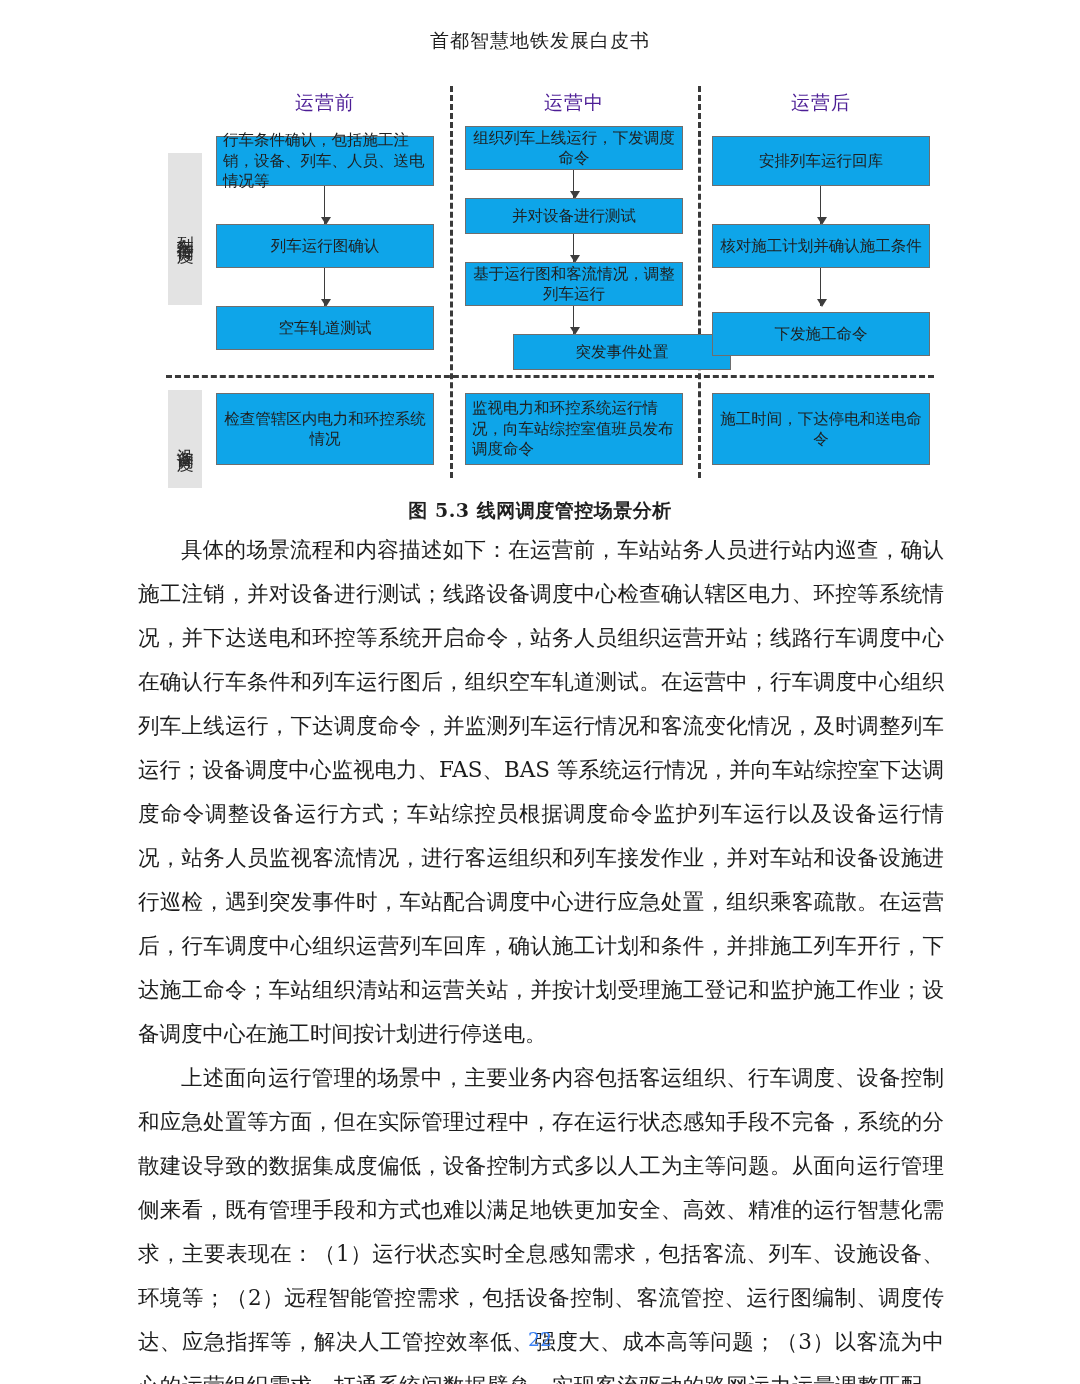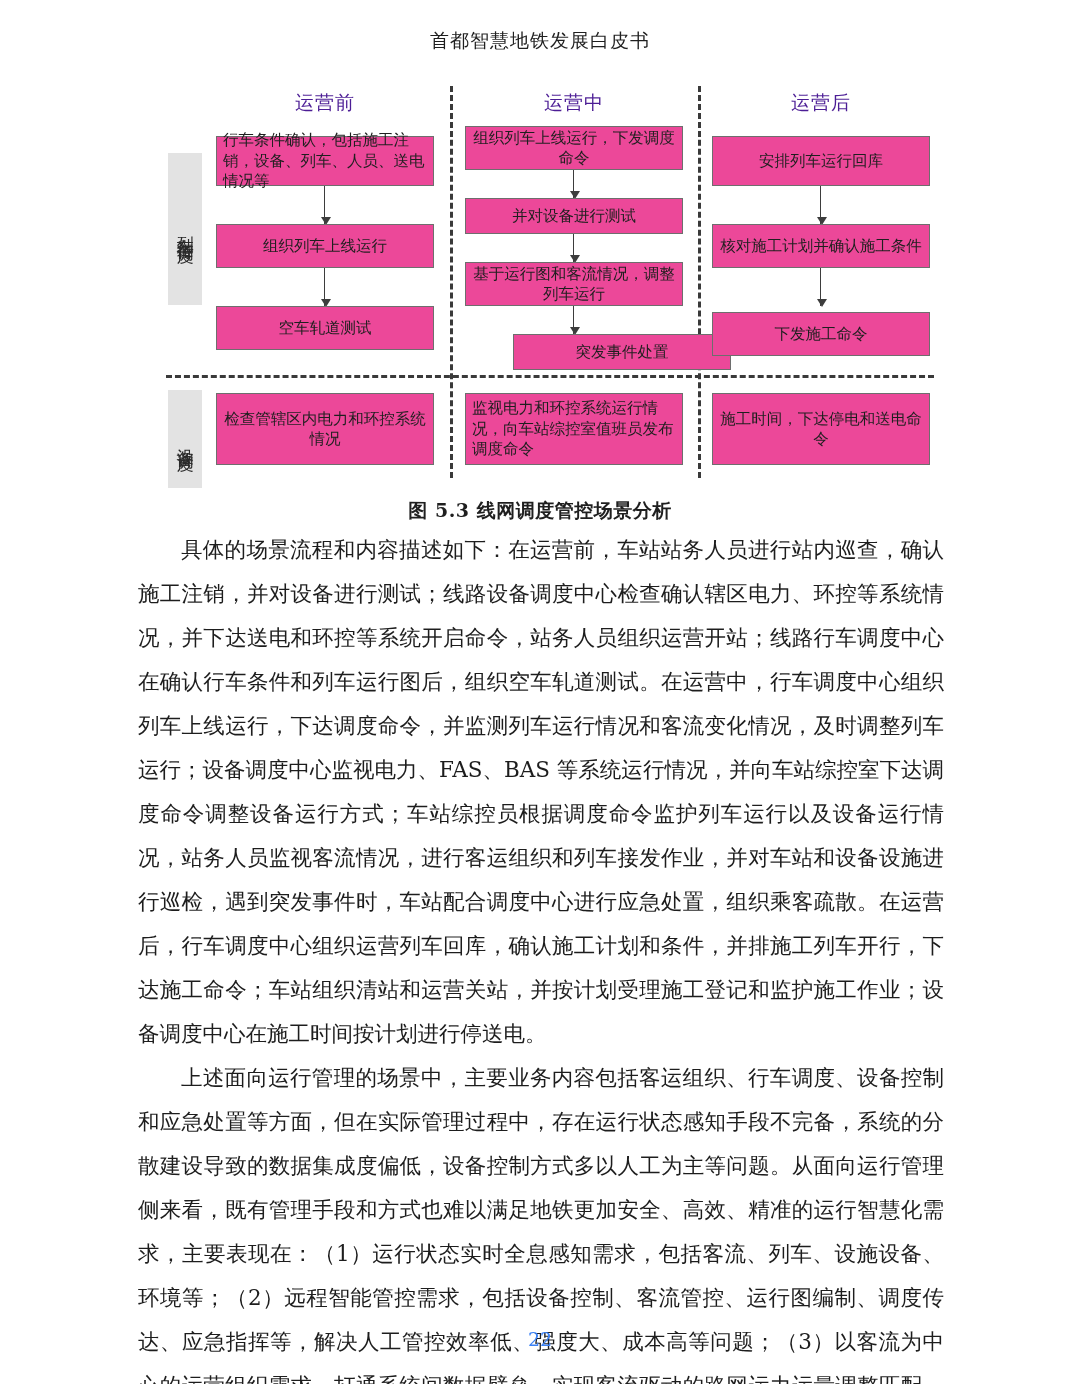"行车条件确认，包括施工注销，设备、列车、人员、送电情况等" .node { background: #ec4899 -> #0ea5e9 }
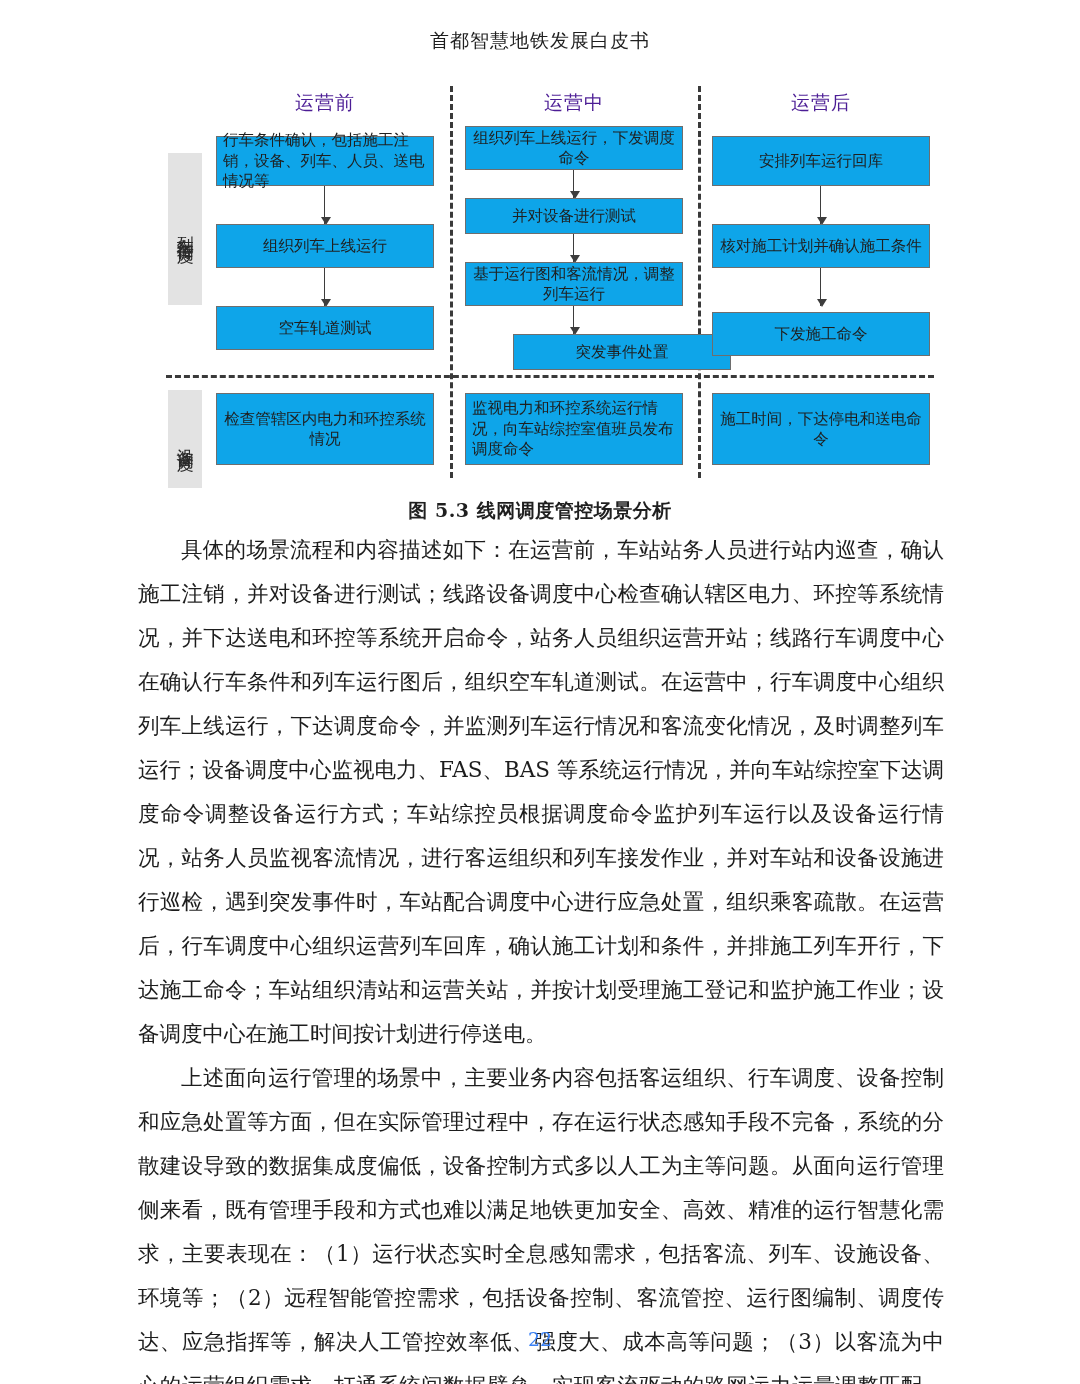"组织列车上线运行" div.node { text: 组织列车上线运行 -> 列车运行图确认 }
